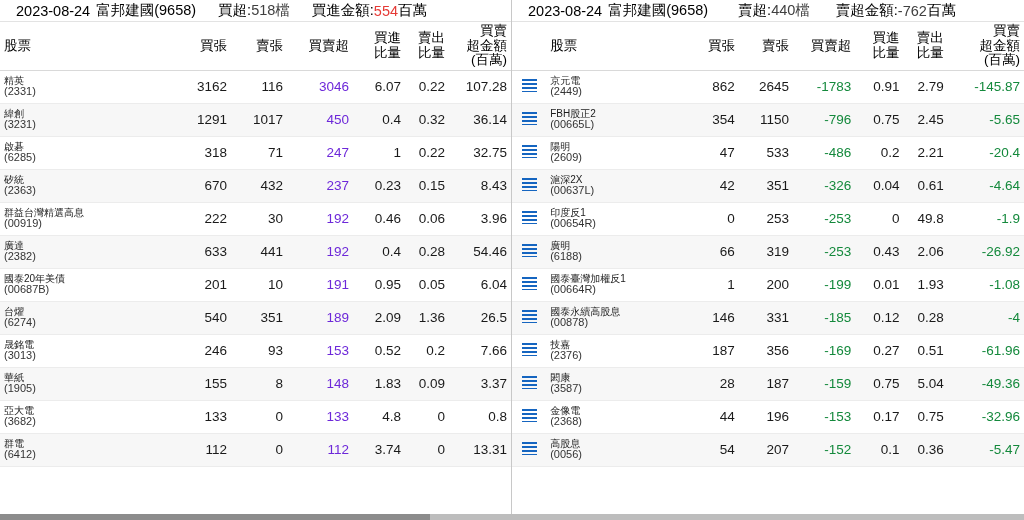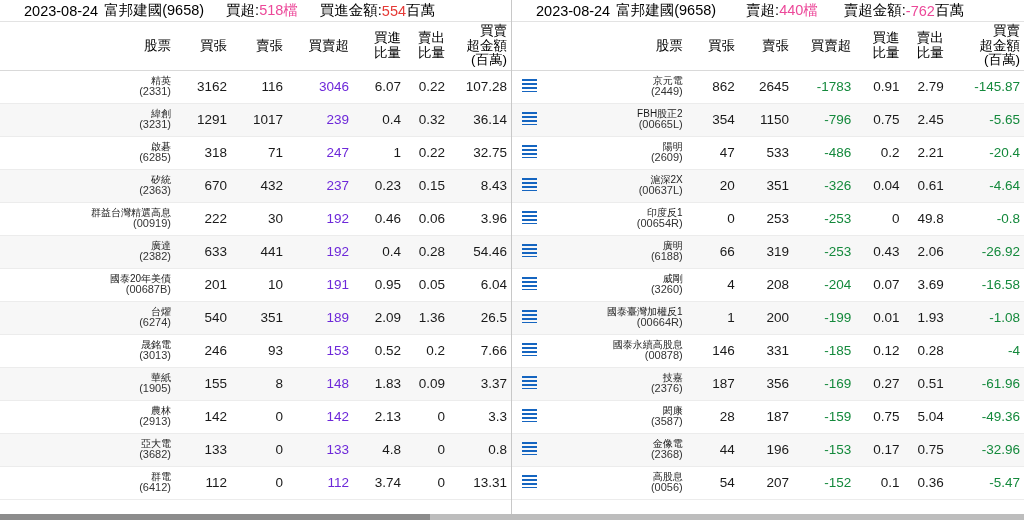"2023-08-24" .titlebar { padding: 0 20px -> 0 12px }
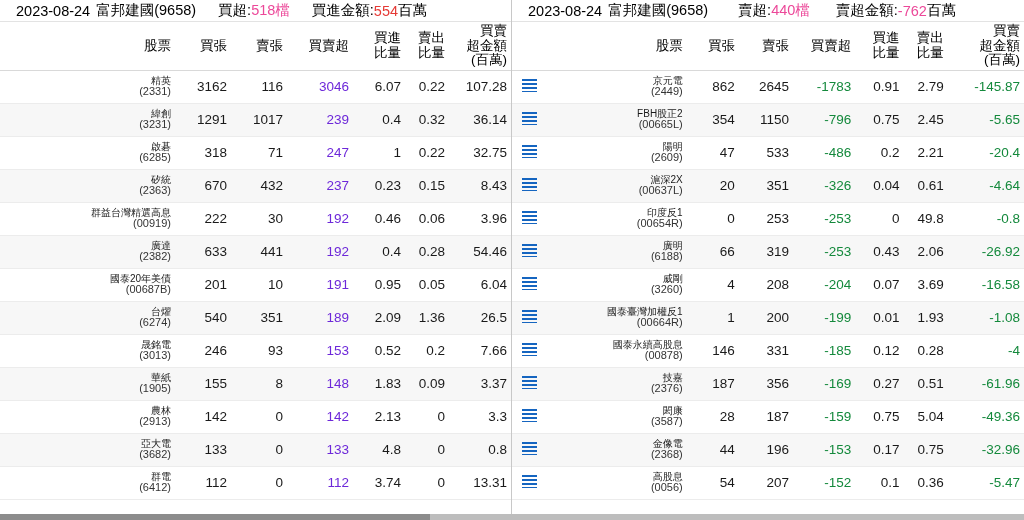"518檔" .titlebar .val-green { color: #ec4899 -> #404040 }
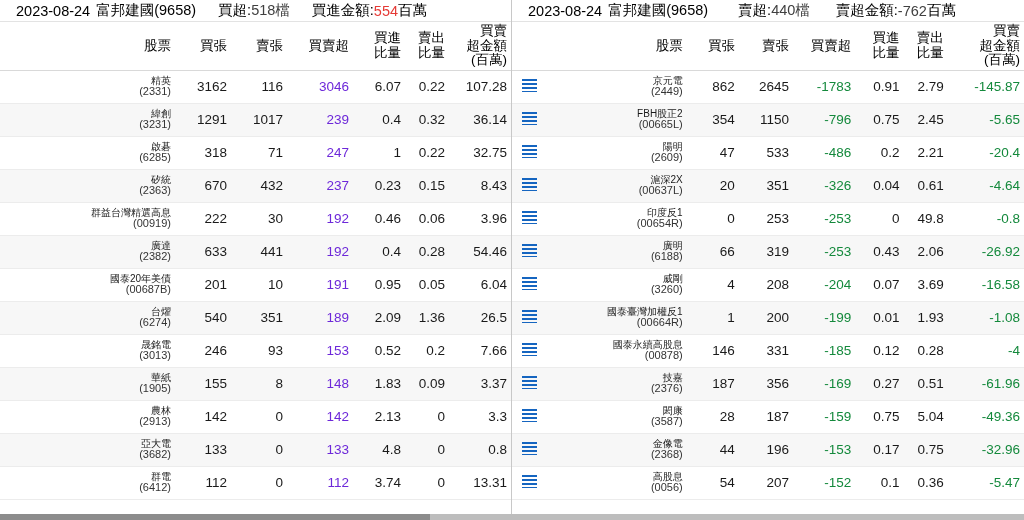"股票" .c-name { text-align: right -> left }
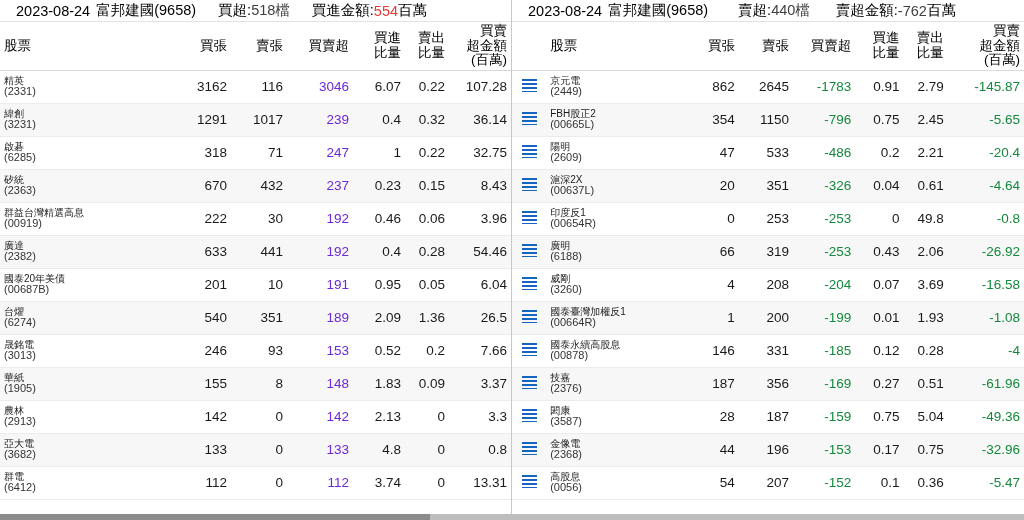"239" td.c-num { text: 239 -> 450 }
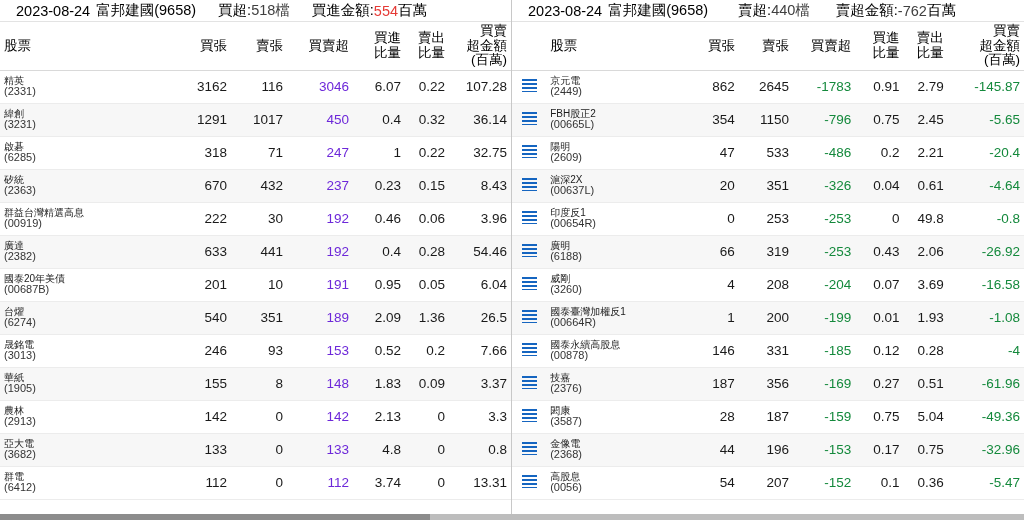"20" td.c-num { text: 20 -> 42 }
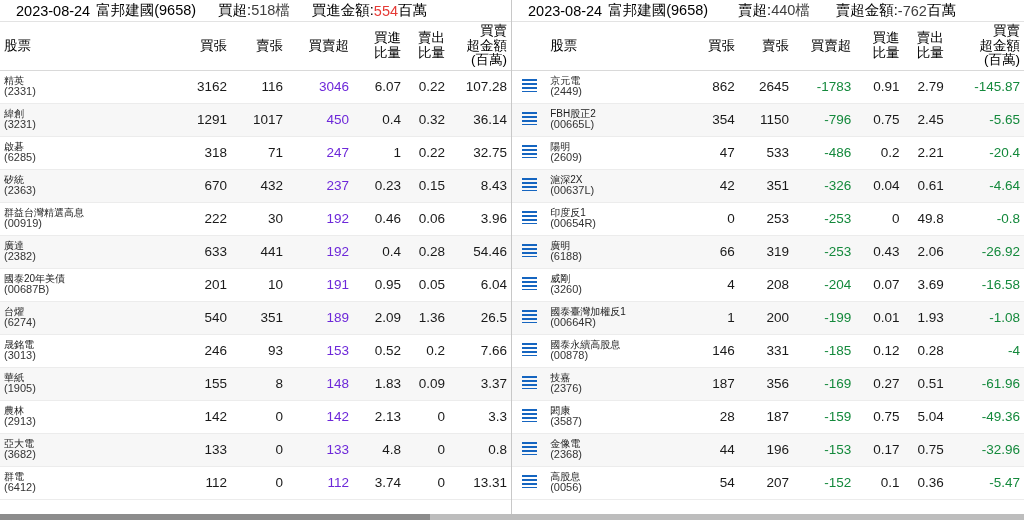"-0.8" td.c-num { text: -0.8 -> -1.9 }
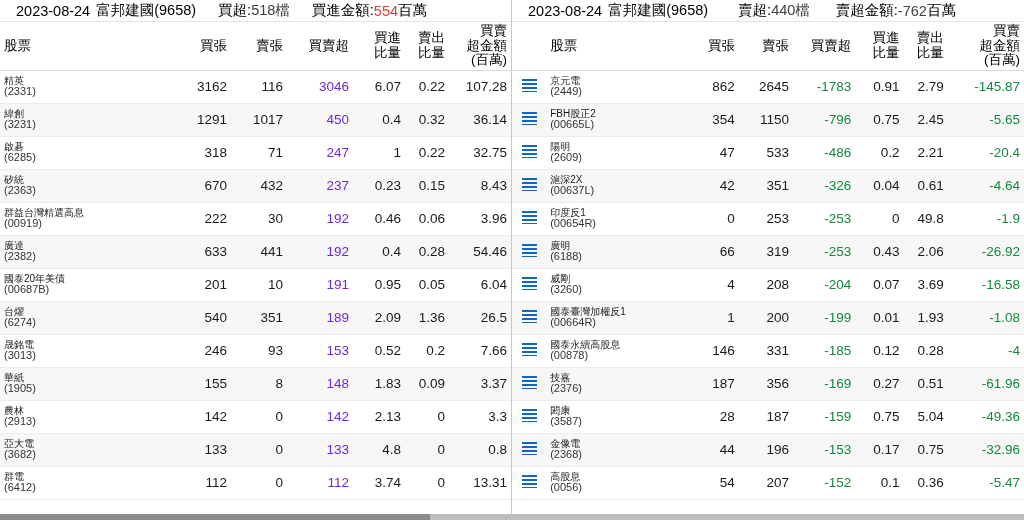"威剛" tr { html: <tr> <td><span><i></i><i></i><i></i><i></i></span></td> <td> <span>威剛</span> <span>(3260)</span> </td> <td>4</td> <td>208</td> <td>-204</td> <td>0.07</td> <td>3.69</td> <td>-16.58</td> </tr> -> none }
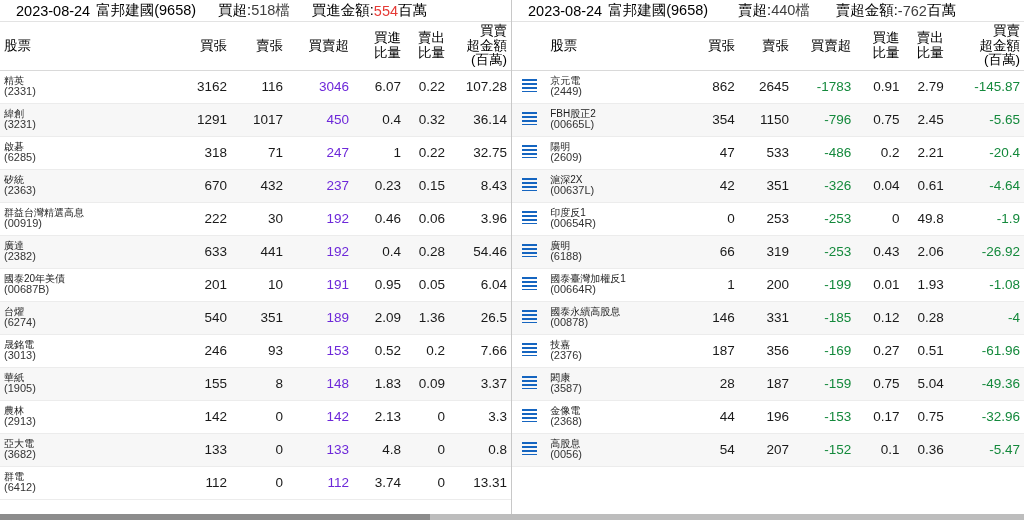"農林" tr { html: <tr> <td> <span>農林</span> <span>(2913)</span> </td> <td>142</td> <td>0</td> <td>142</td> <td>2.13</td> <td>0</td> <td>3.3</td> </tr> -> none }
